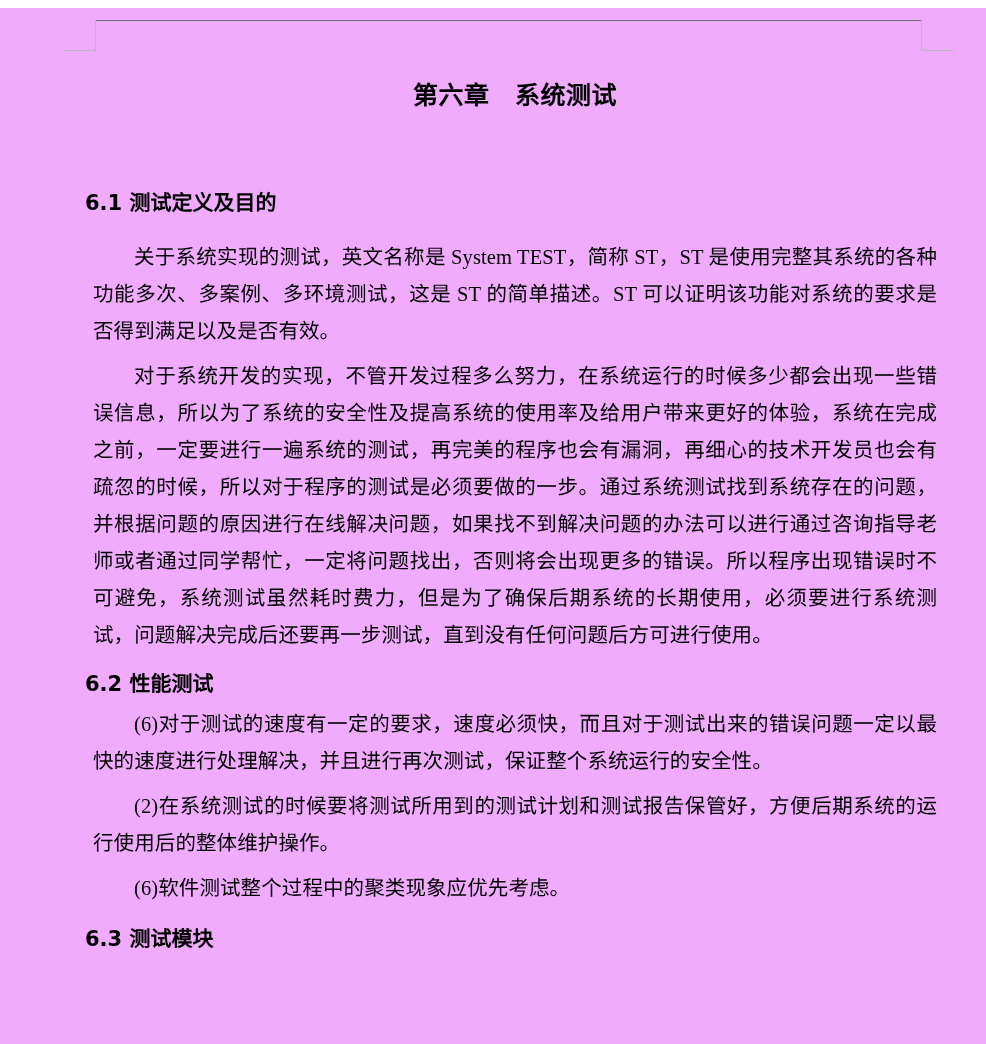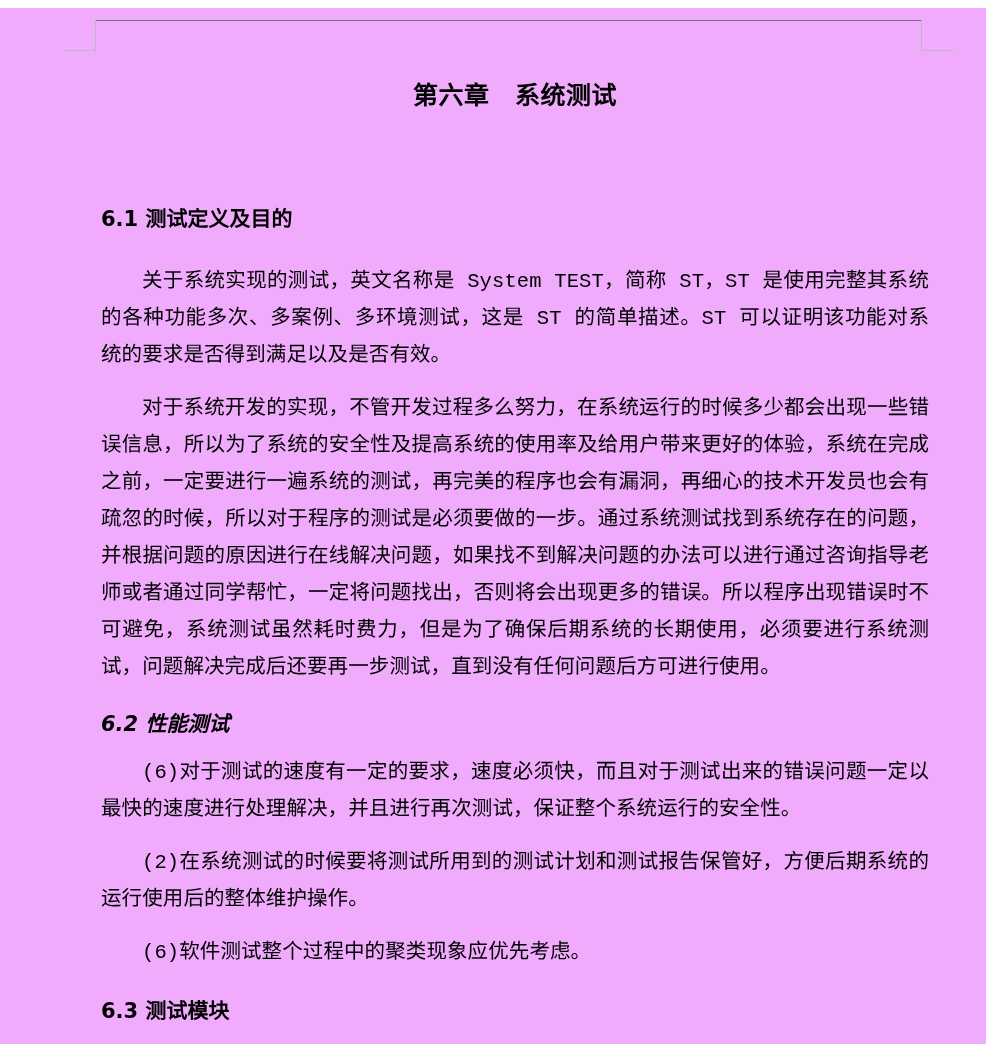"6.1 测试定义及目的" .section-heading { margin: 16px -> 0 }
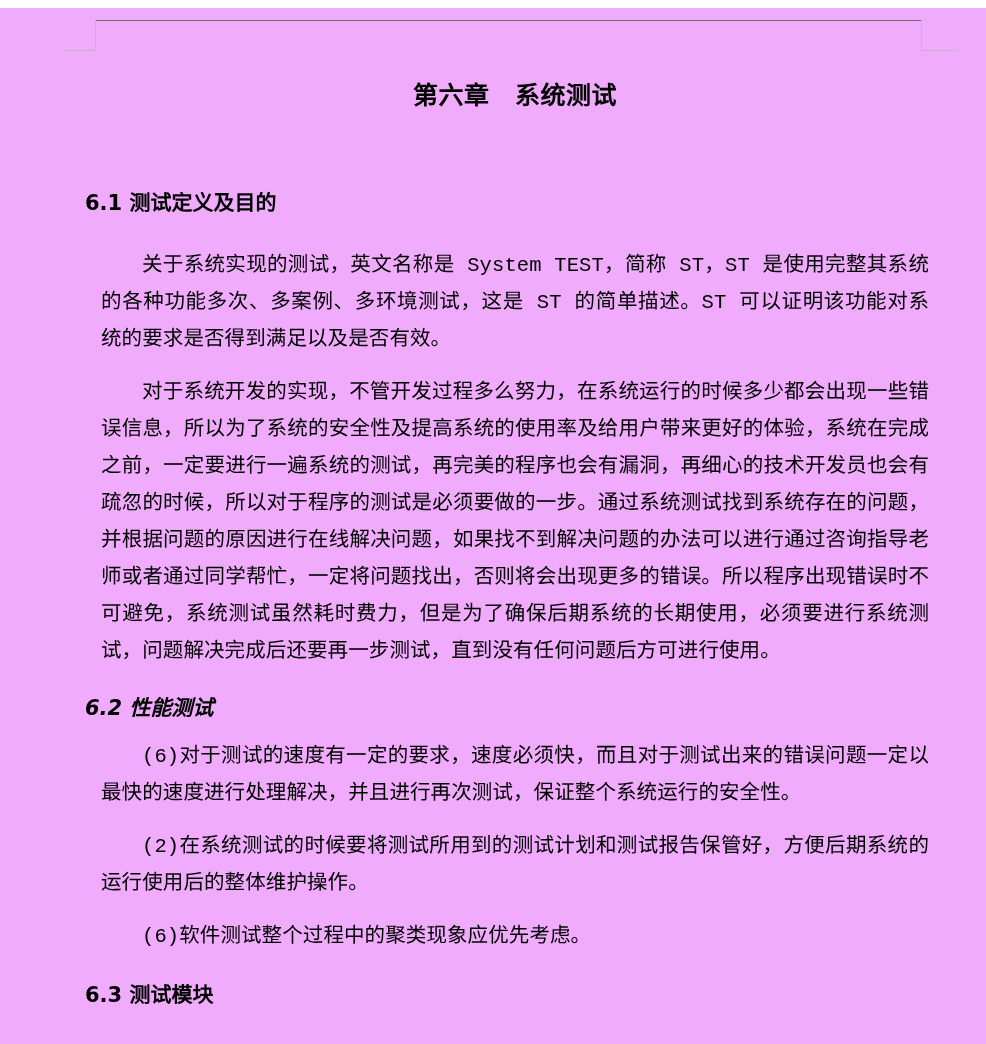"关于系统实现的测试，英文名称是 System TEST，简称 ST，ST" .para { font-family: Liberation Mono, monospace -> Liberation Serif, serif; margin: 16px -> 8px }
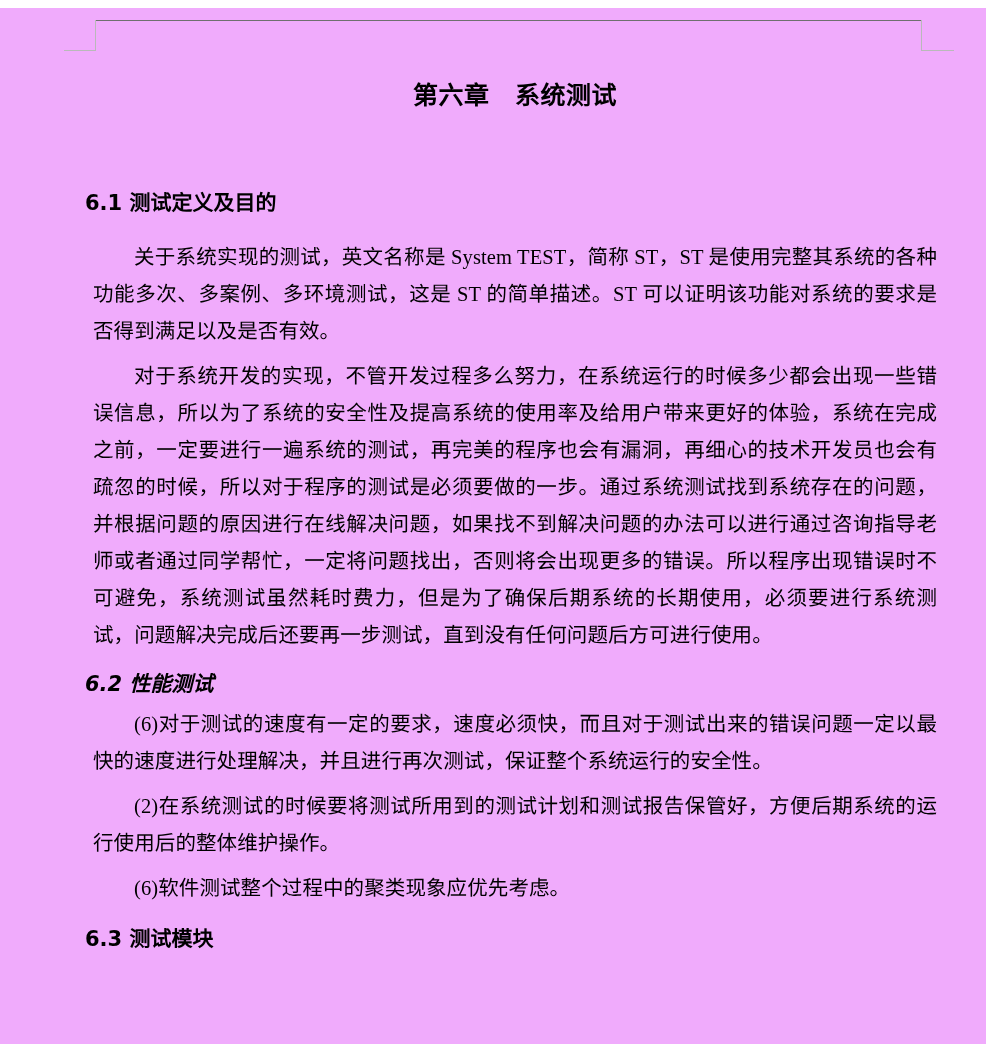"6.2 性能测试" .section-heading.h-62 { font-style: italic -> none }
